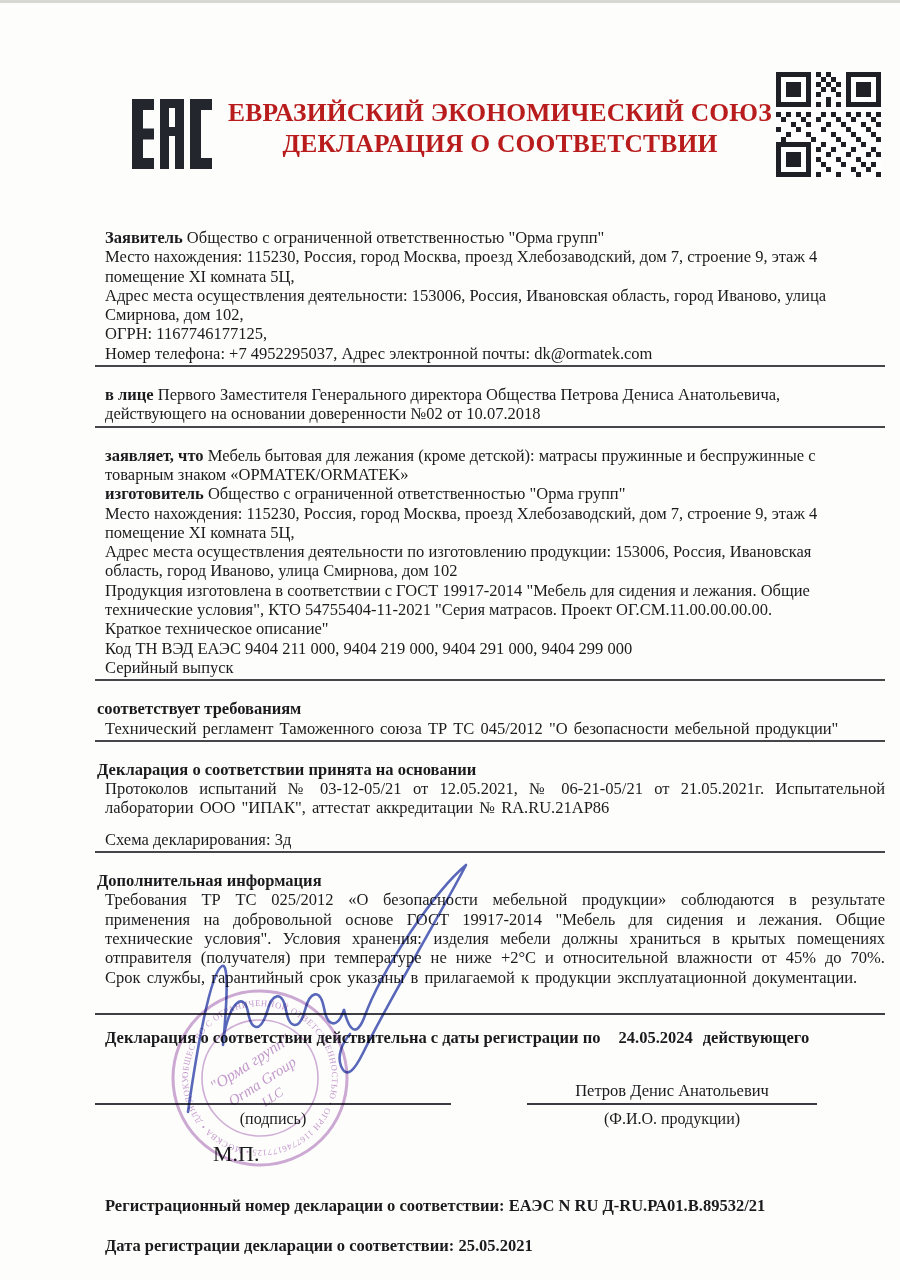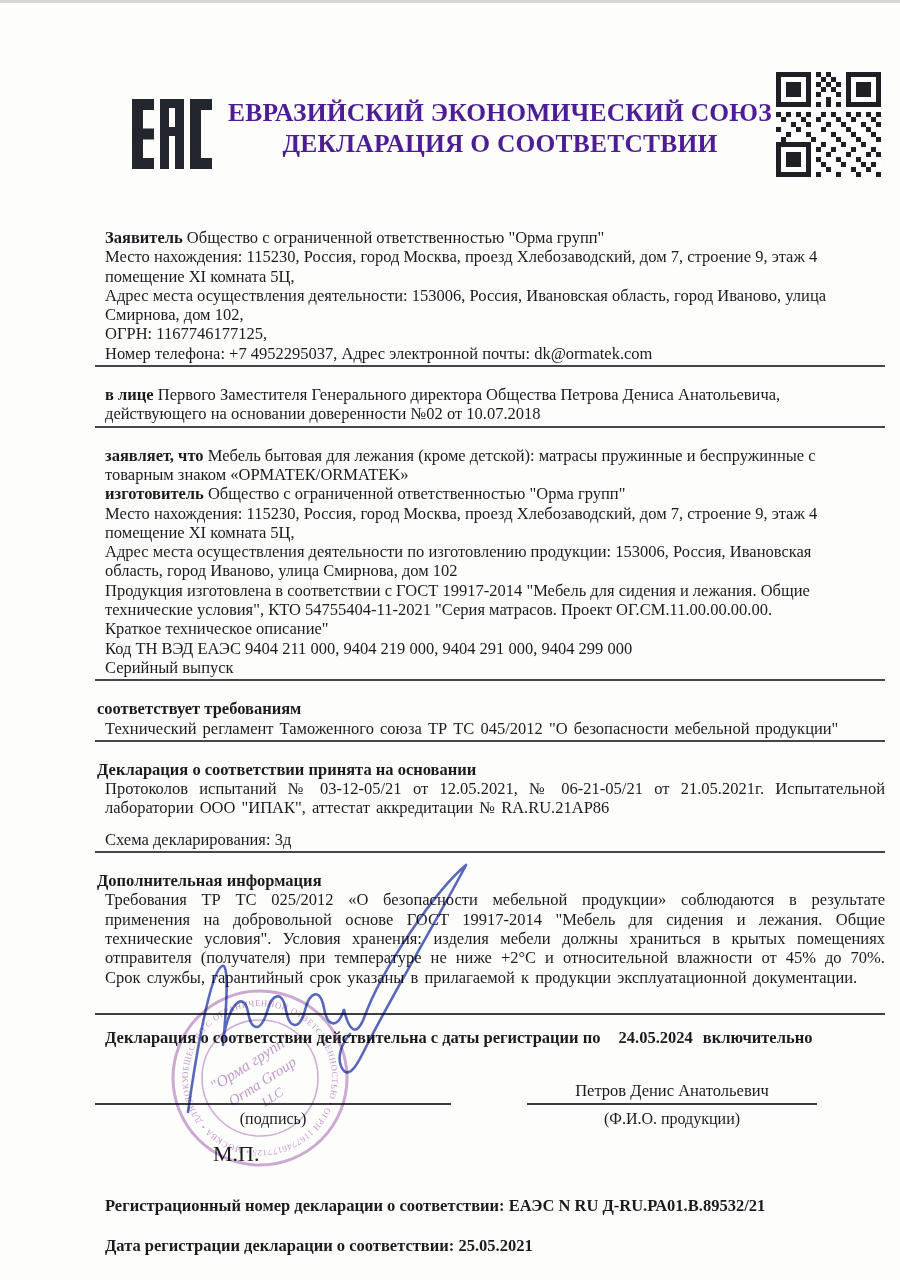"ЕВРАЗИЙСКИЙ ЭКОНОМИЧЕСКИЙ СОЮЗ" .title { color: #4c1d95 -> #b91c1c }
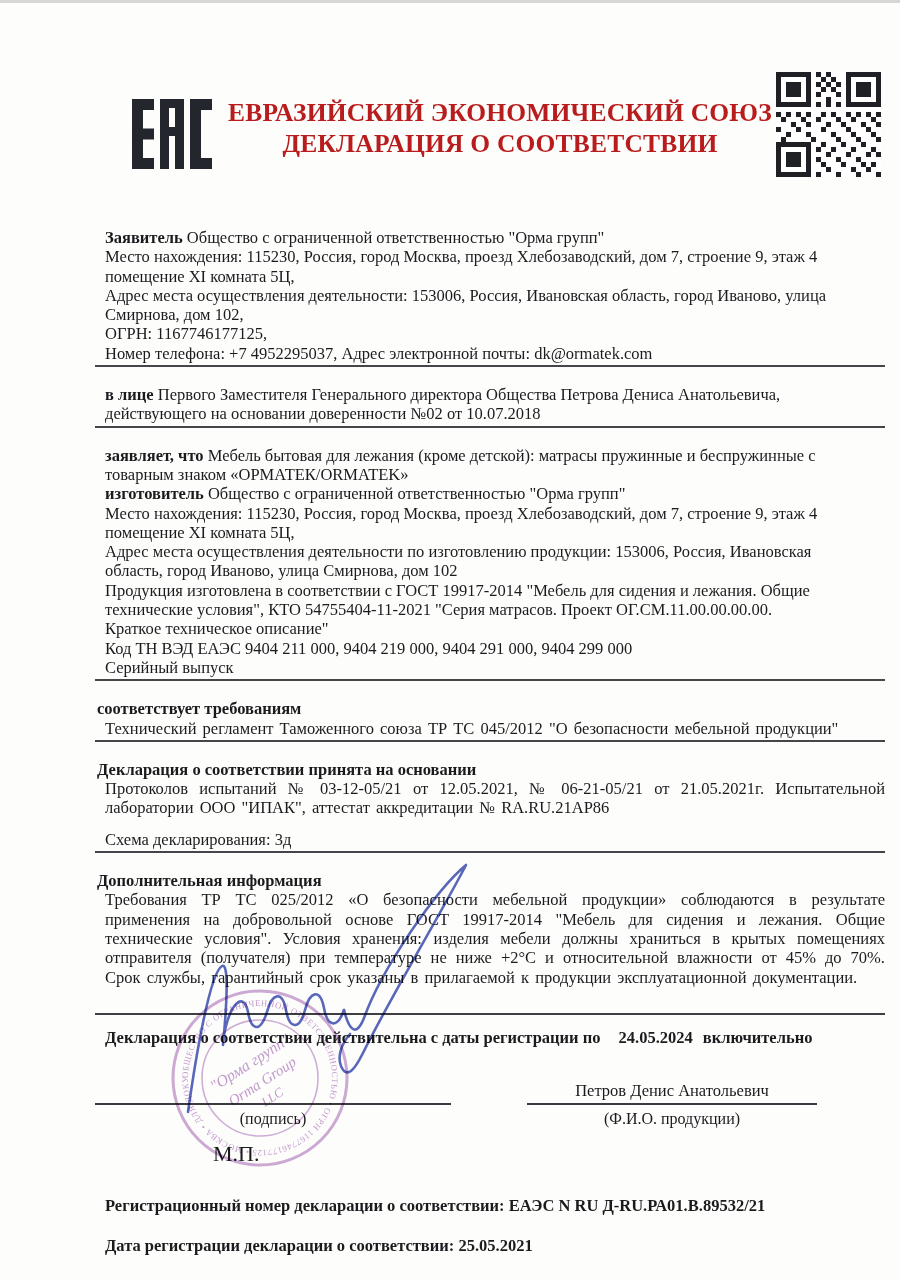"включительно" span.vsuf { text: включительно -> действующего }
